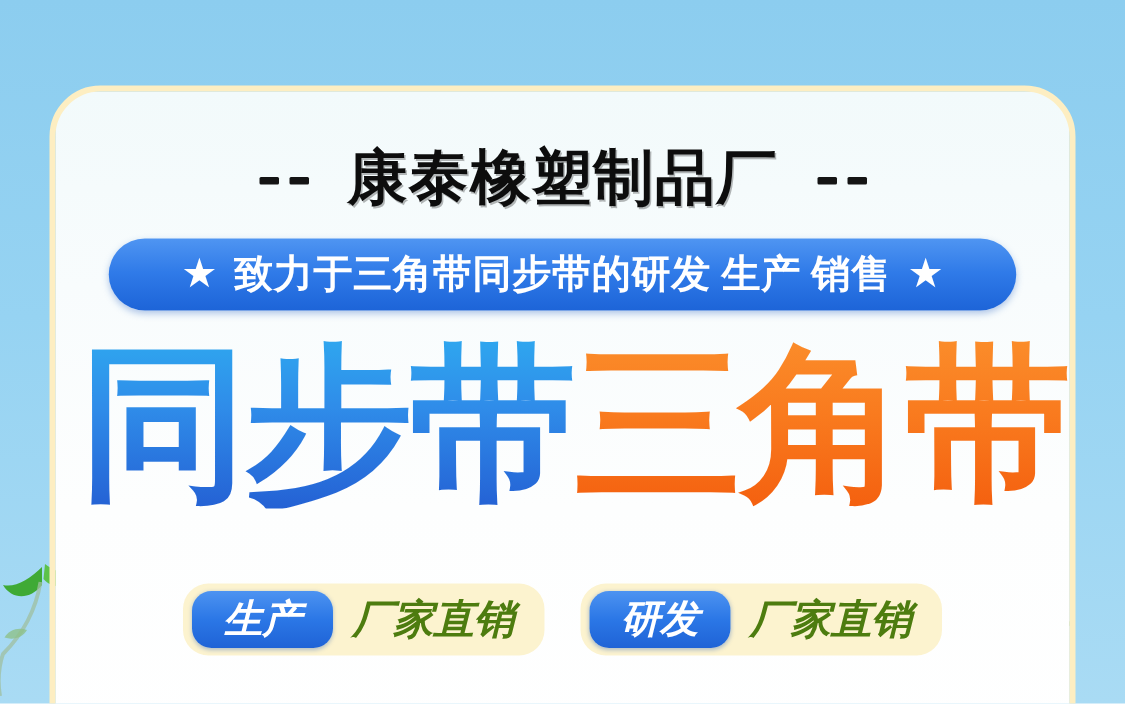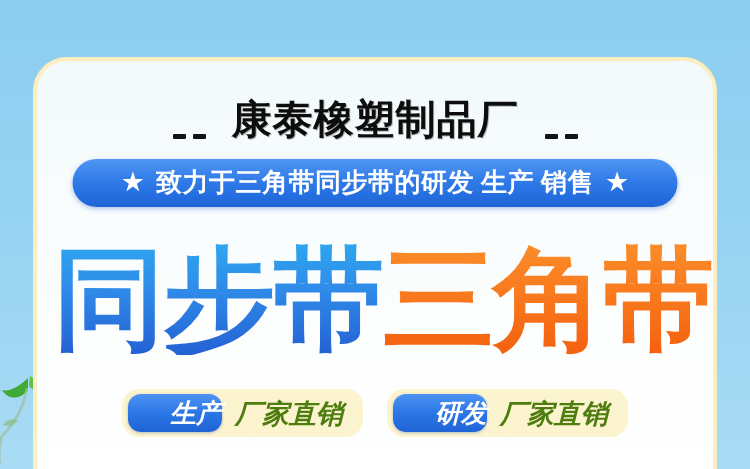"康泰橡塑制品厂" .title-row { align-items: flex-end -> center }
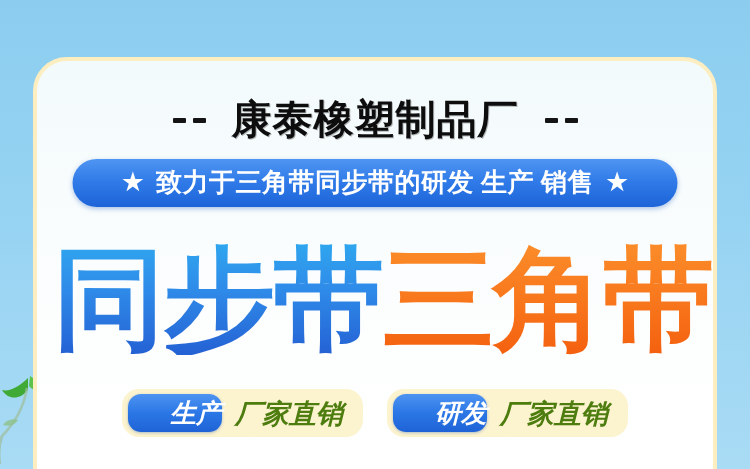"同步带" .headline { top: 182px -> 166px }
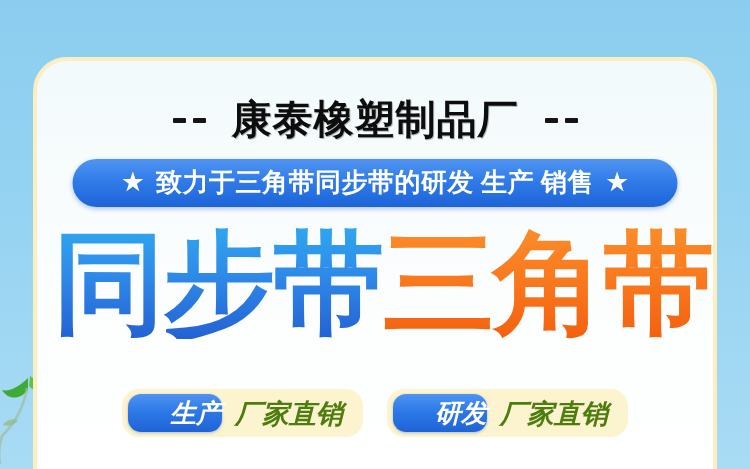"生产" .tag-pill { justify-content: flex-end -> center }
